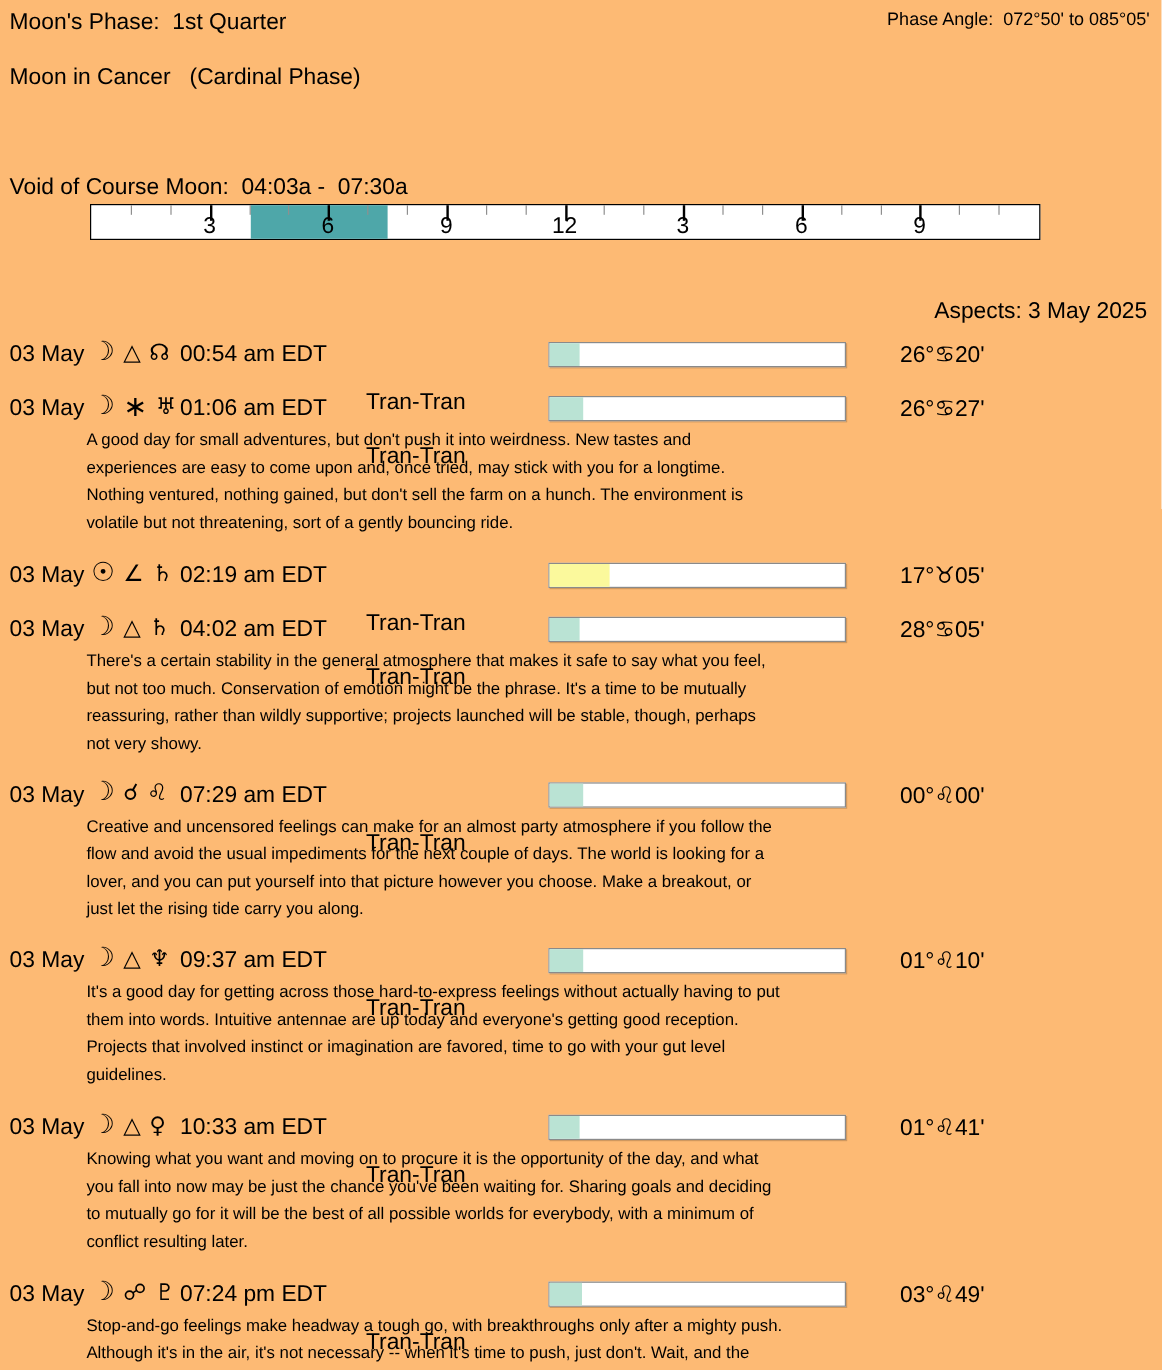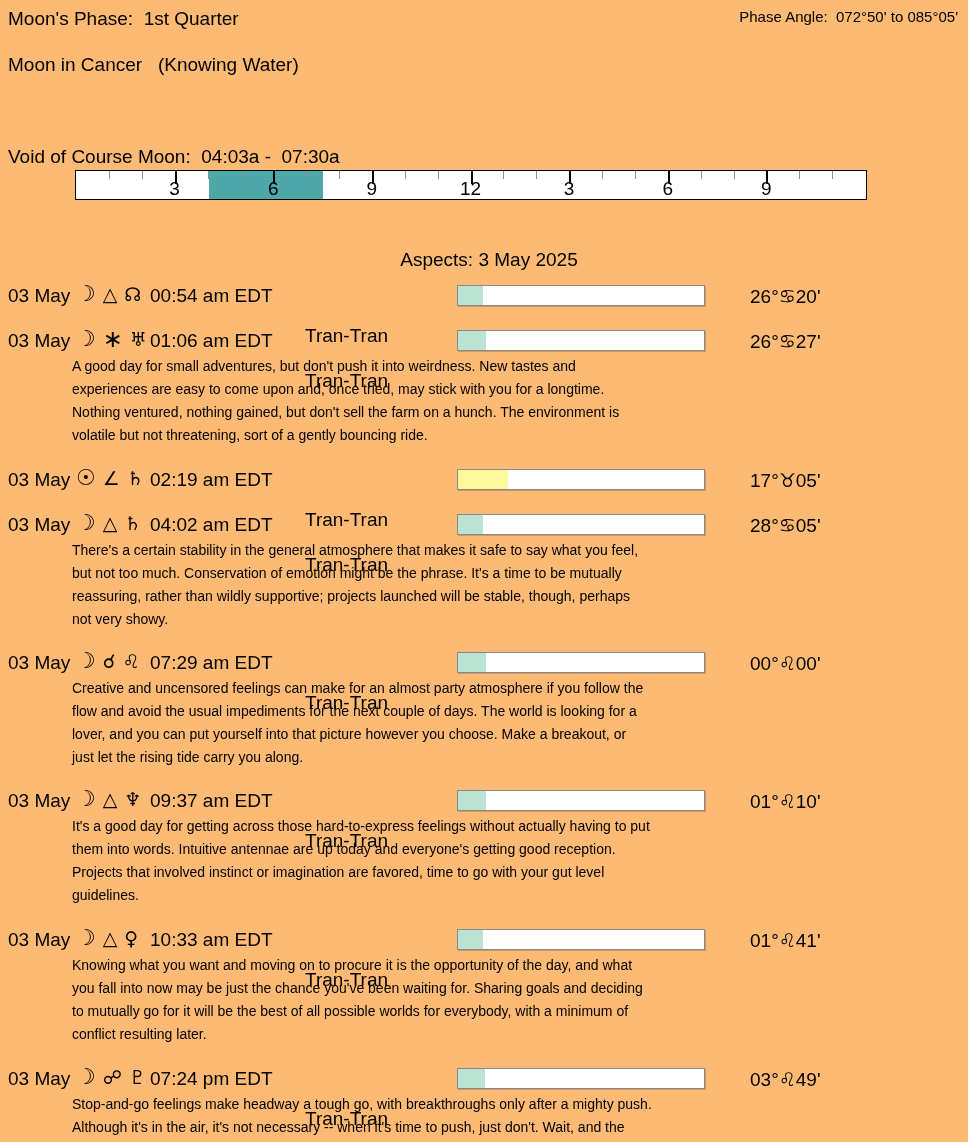"Moon in Cancer (Knowing Water)" div.abs { text: Knowing Water -> Cardinal Phase }
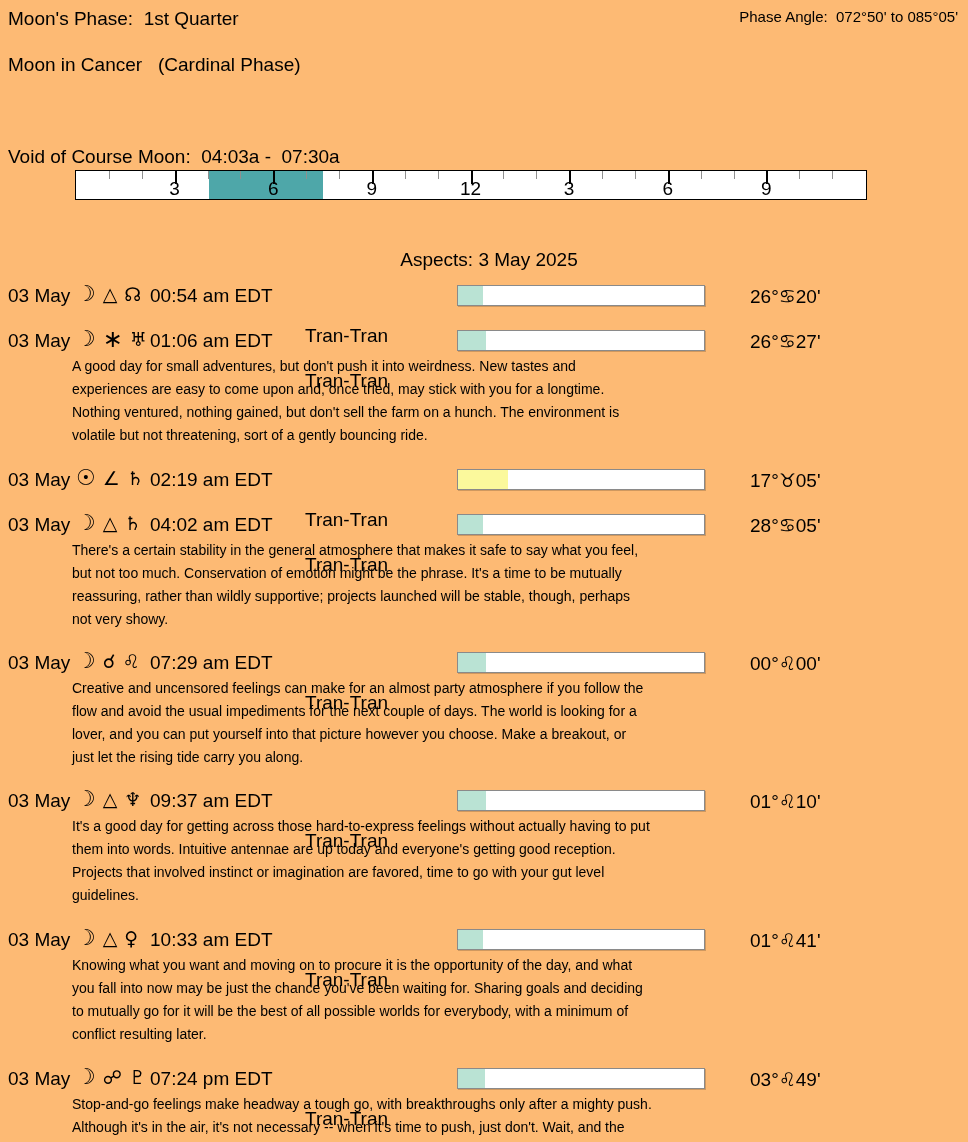"Aspects: 3 May 2025" .aspects-title { padding-left: 11px -> none; text-align: center -> right }
